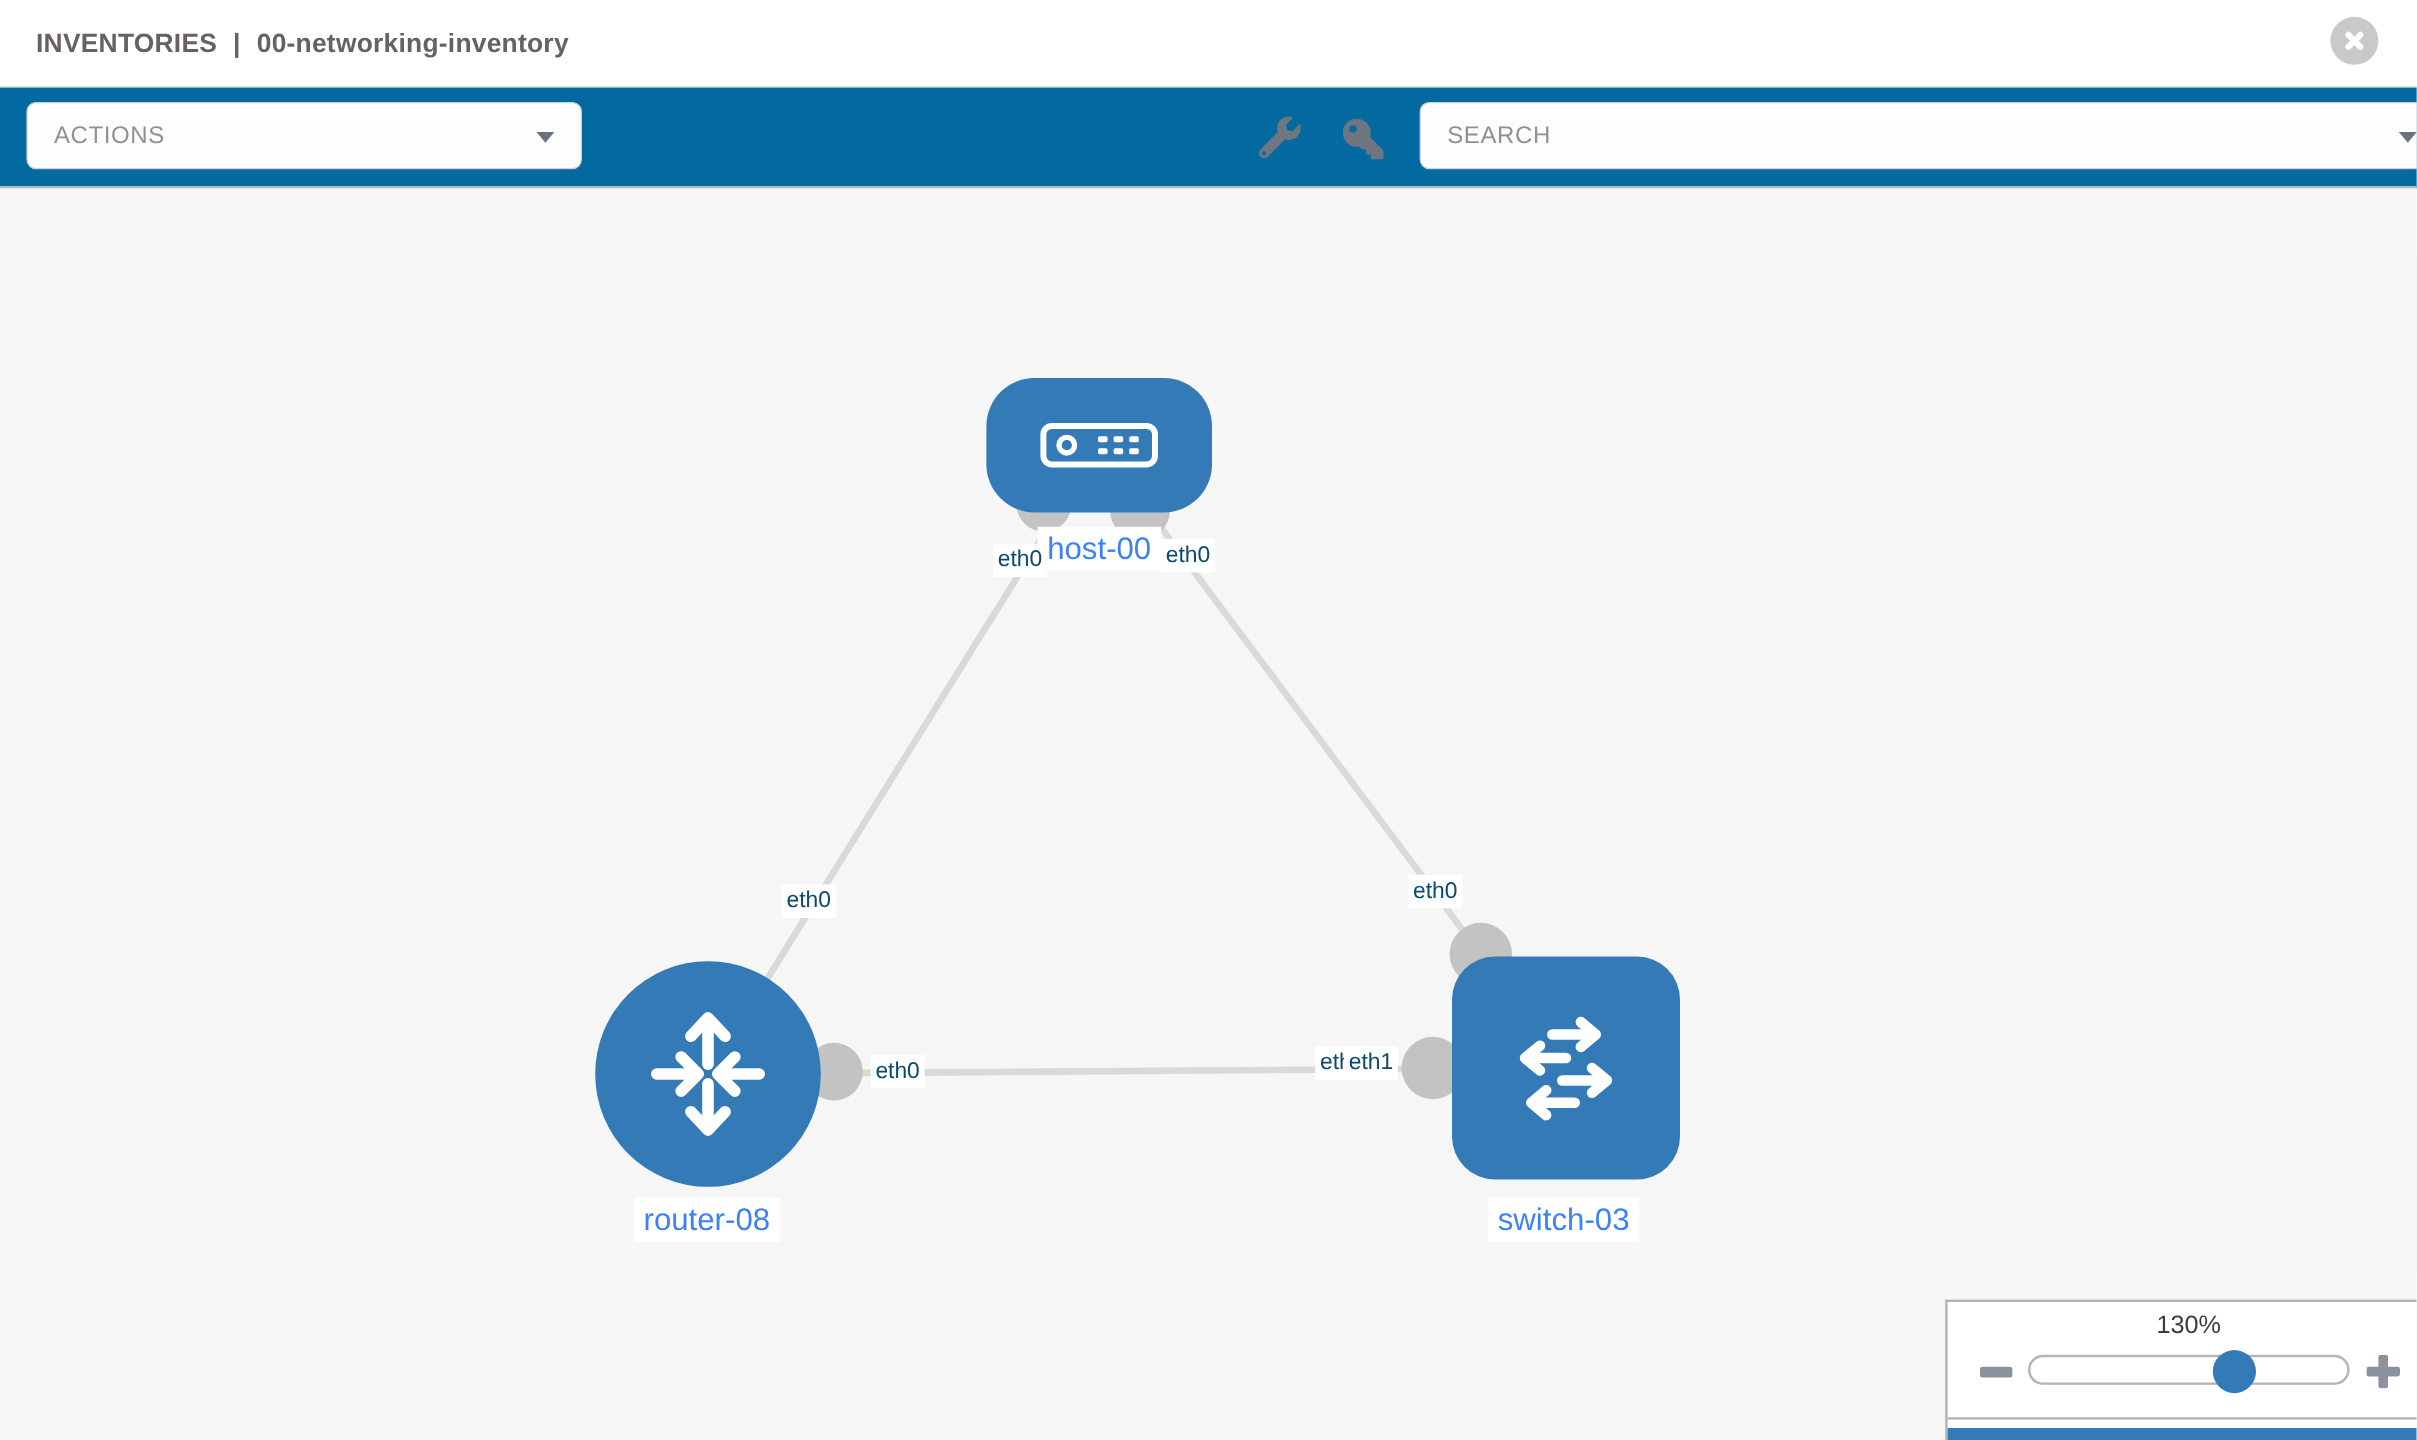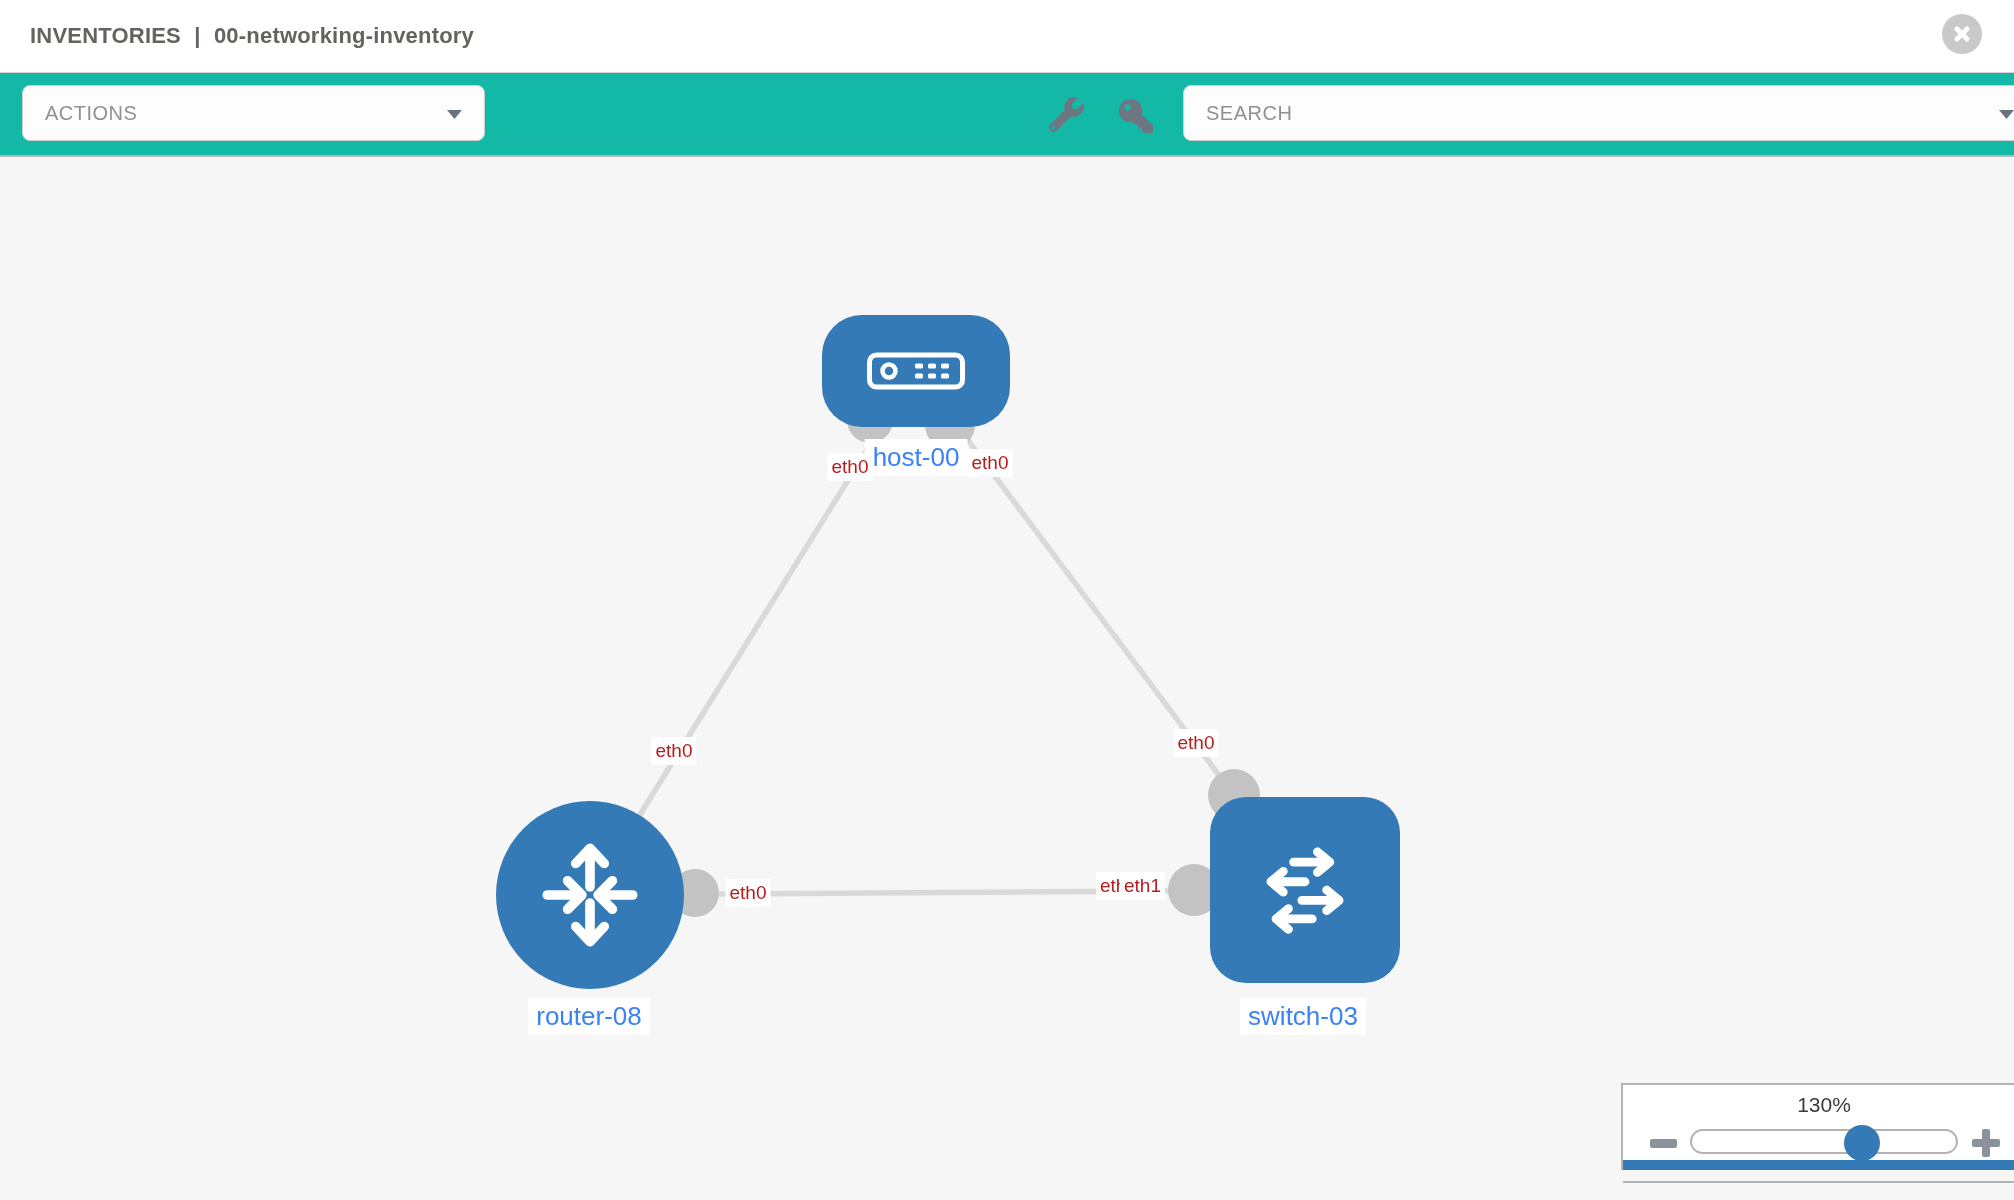"ACTIONS" .toolbar { background: #14b8a6 -> #0369a1 }
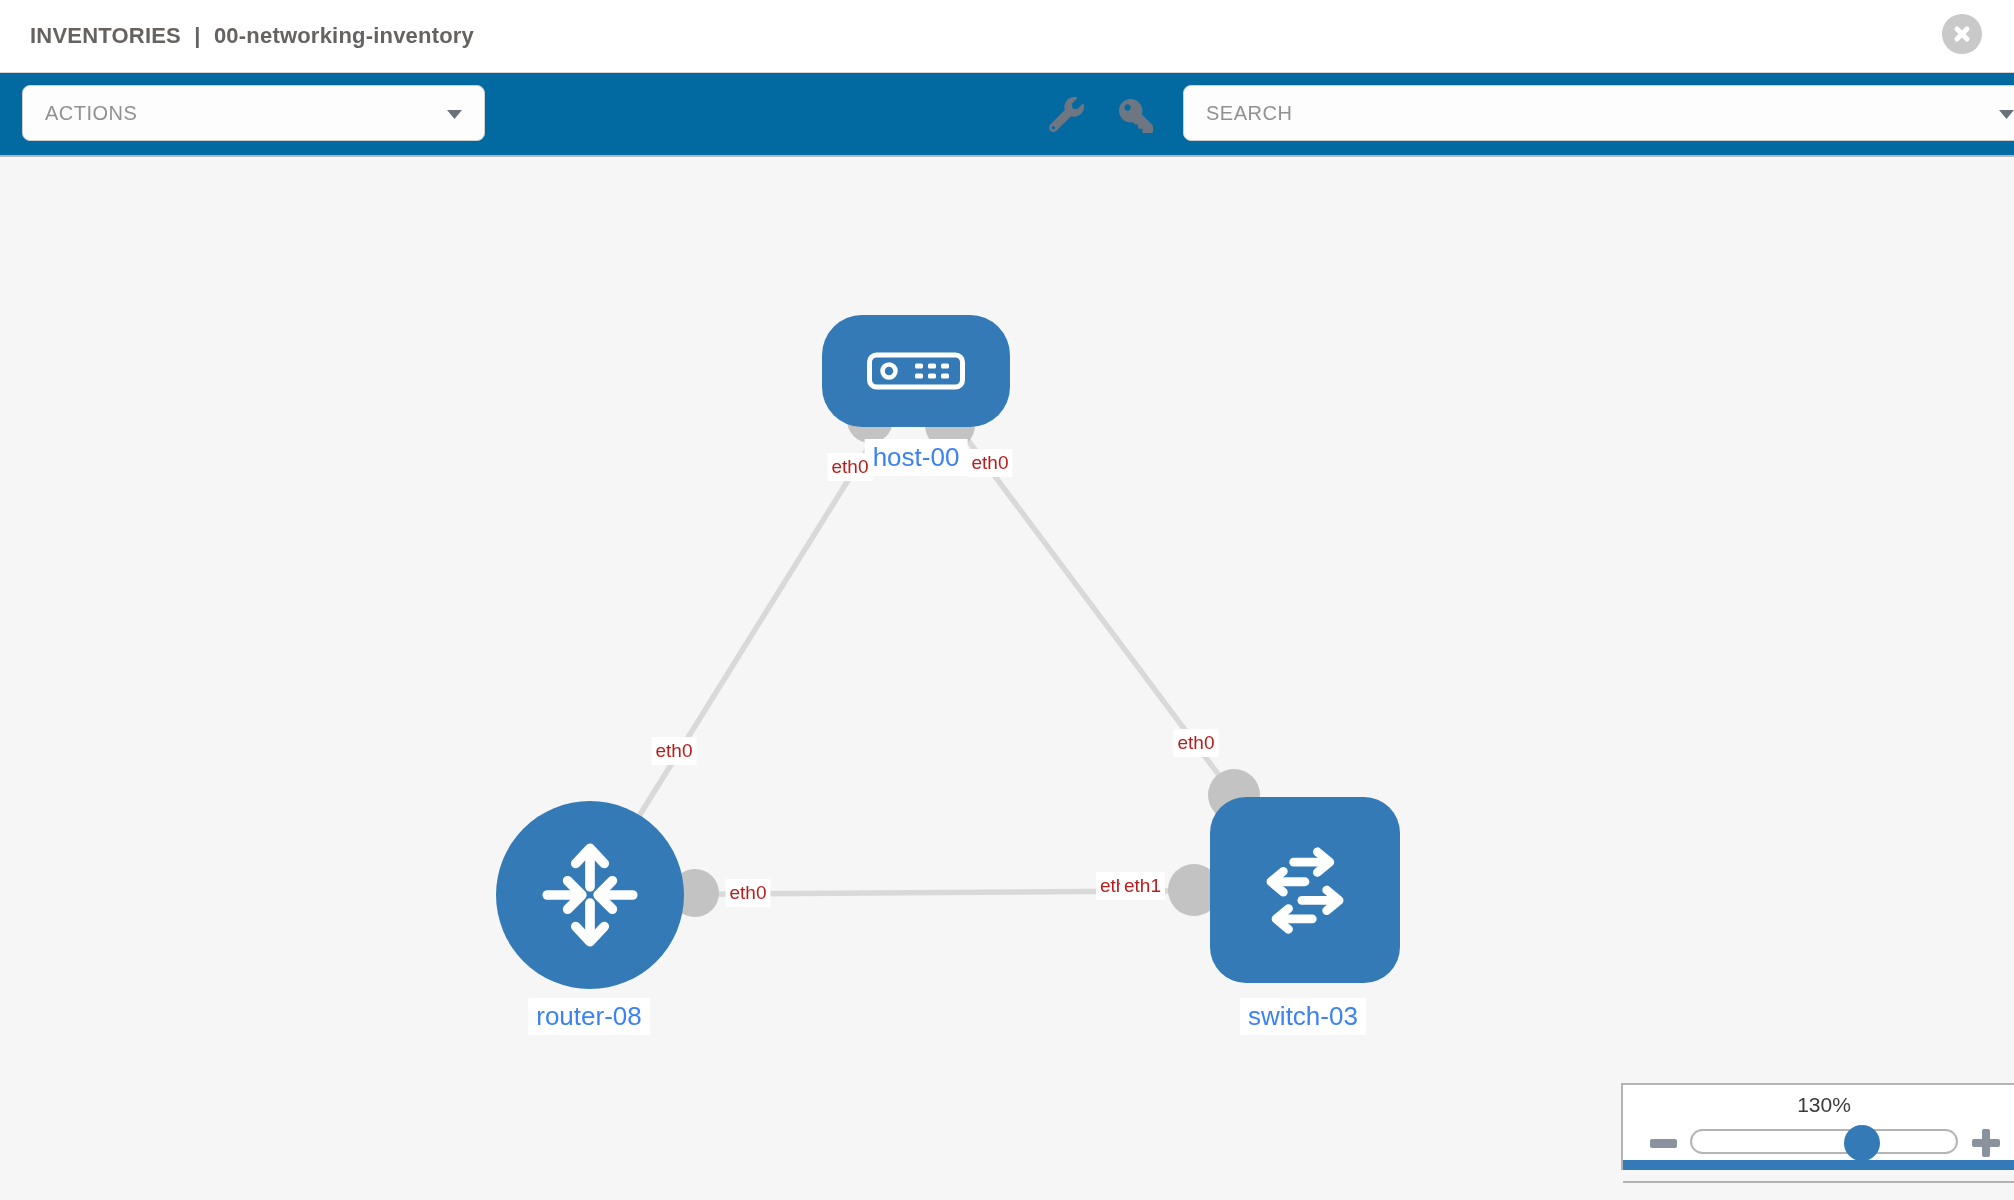"eth0" .if-label { color: #b91c1c -> #0c4a6e }
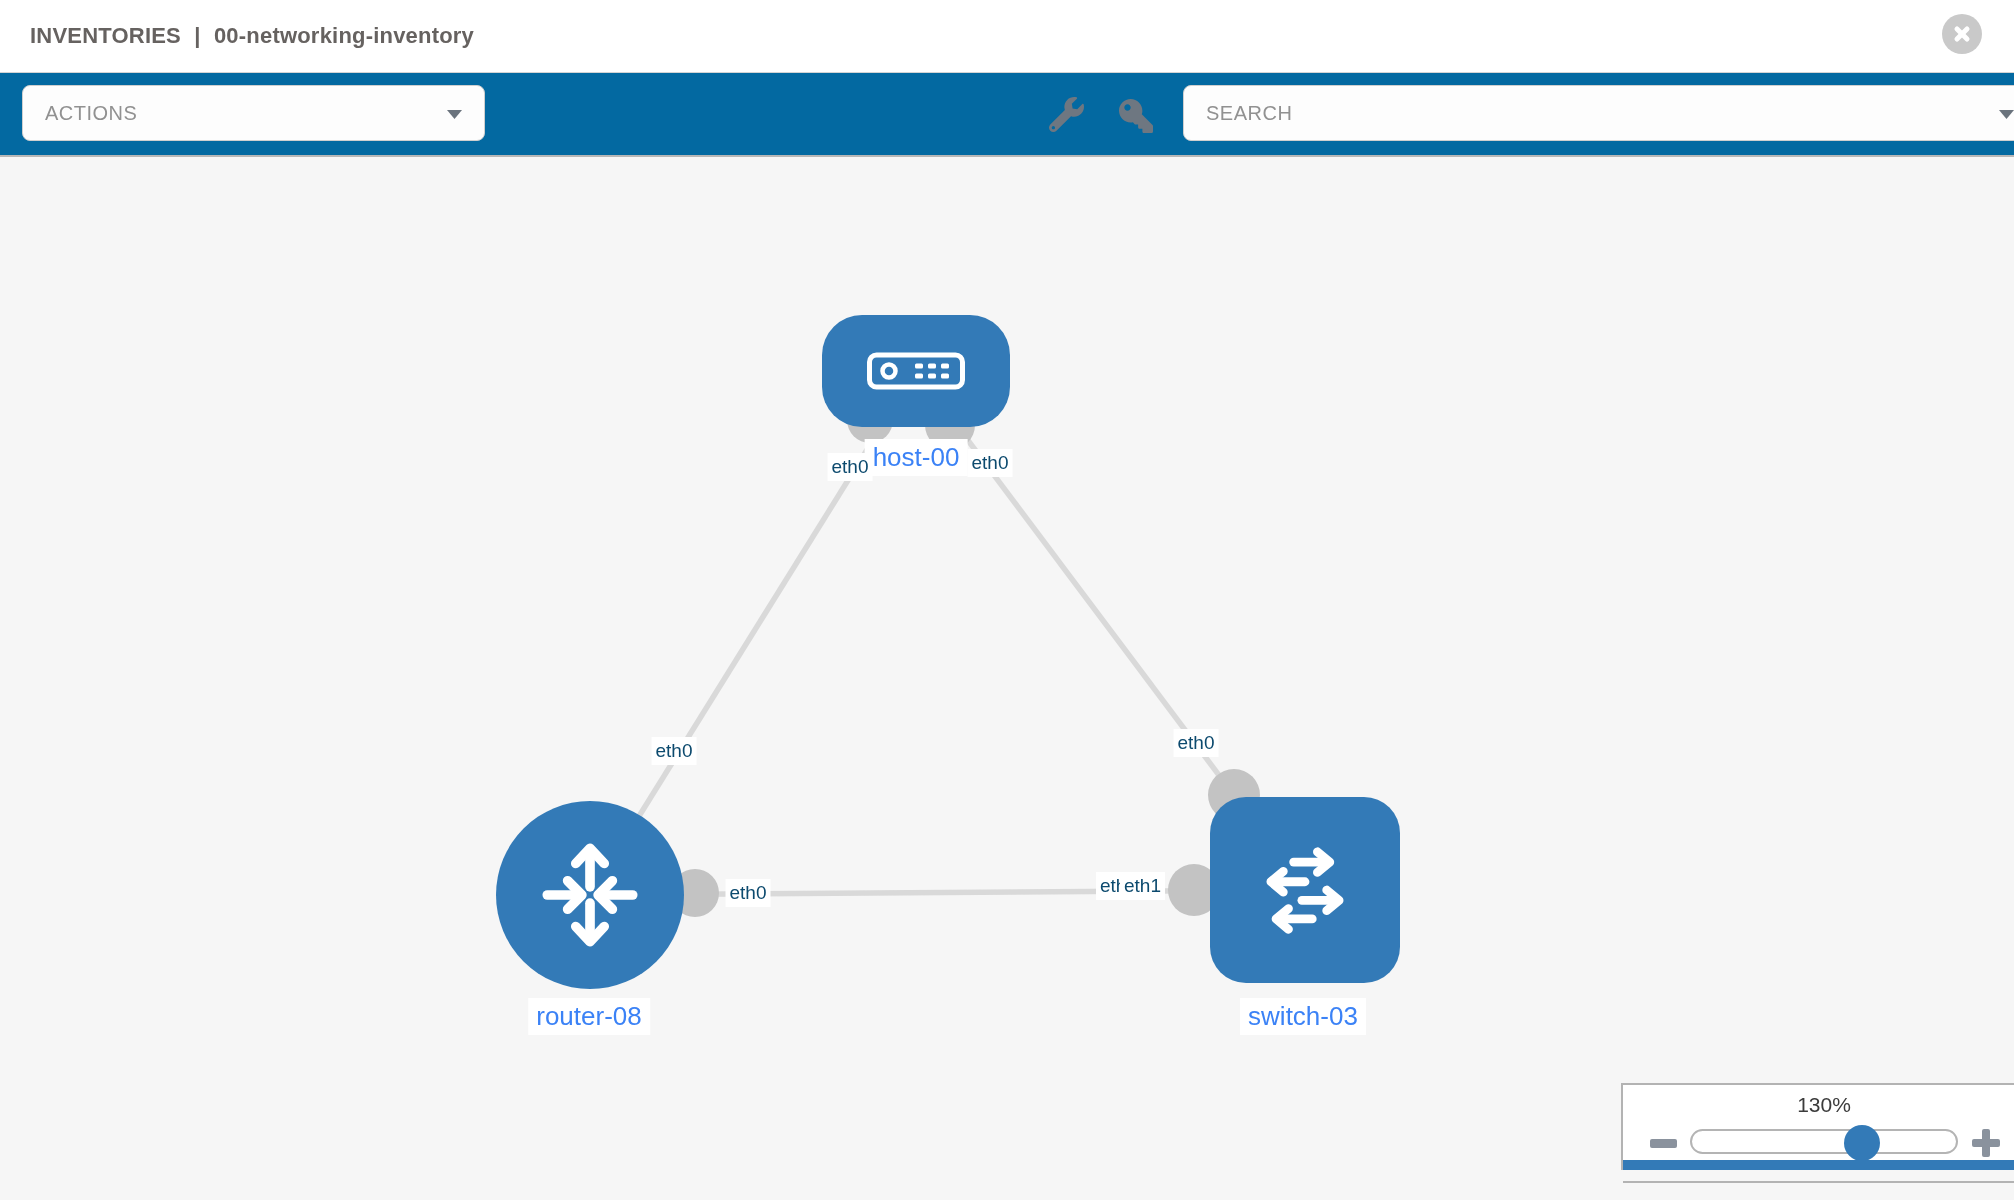"130%" .zoom-panel { height: 87px -> 117px }
